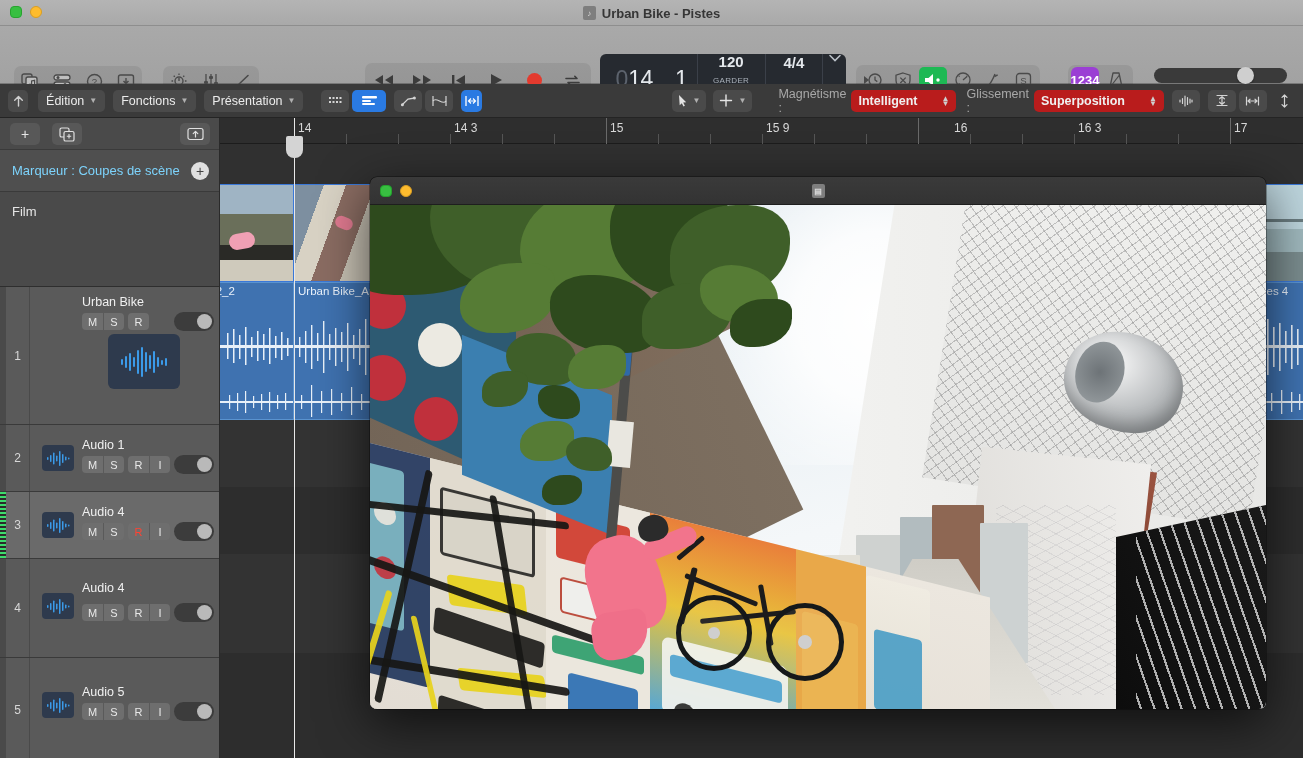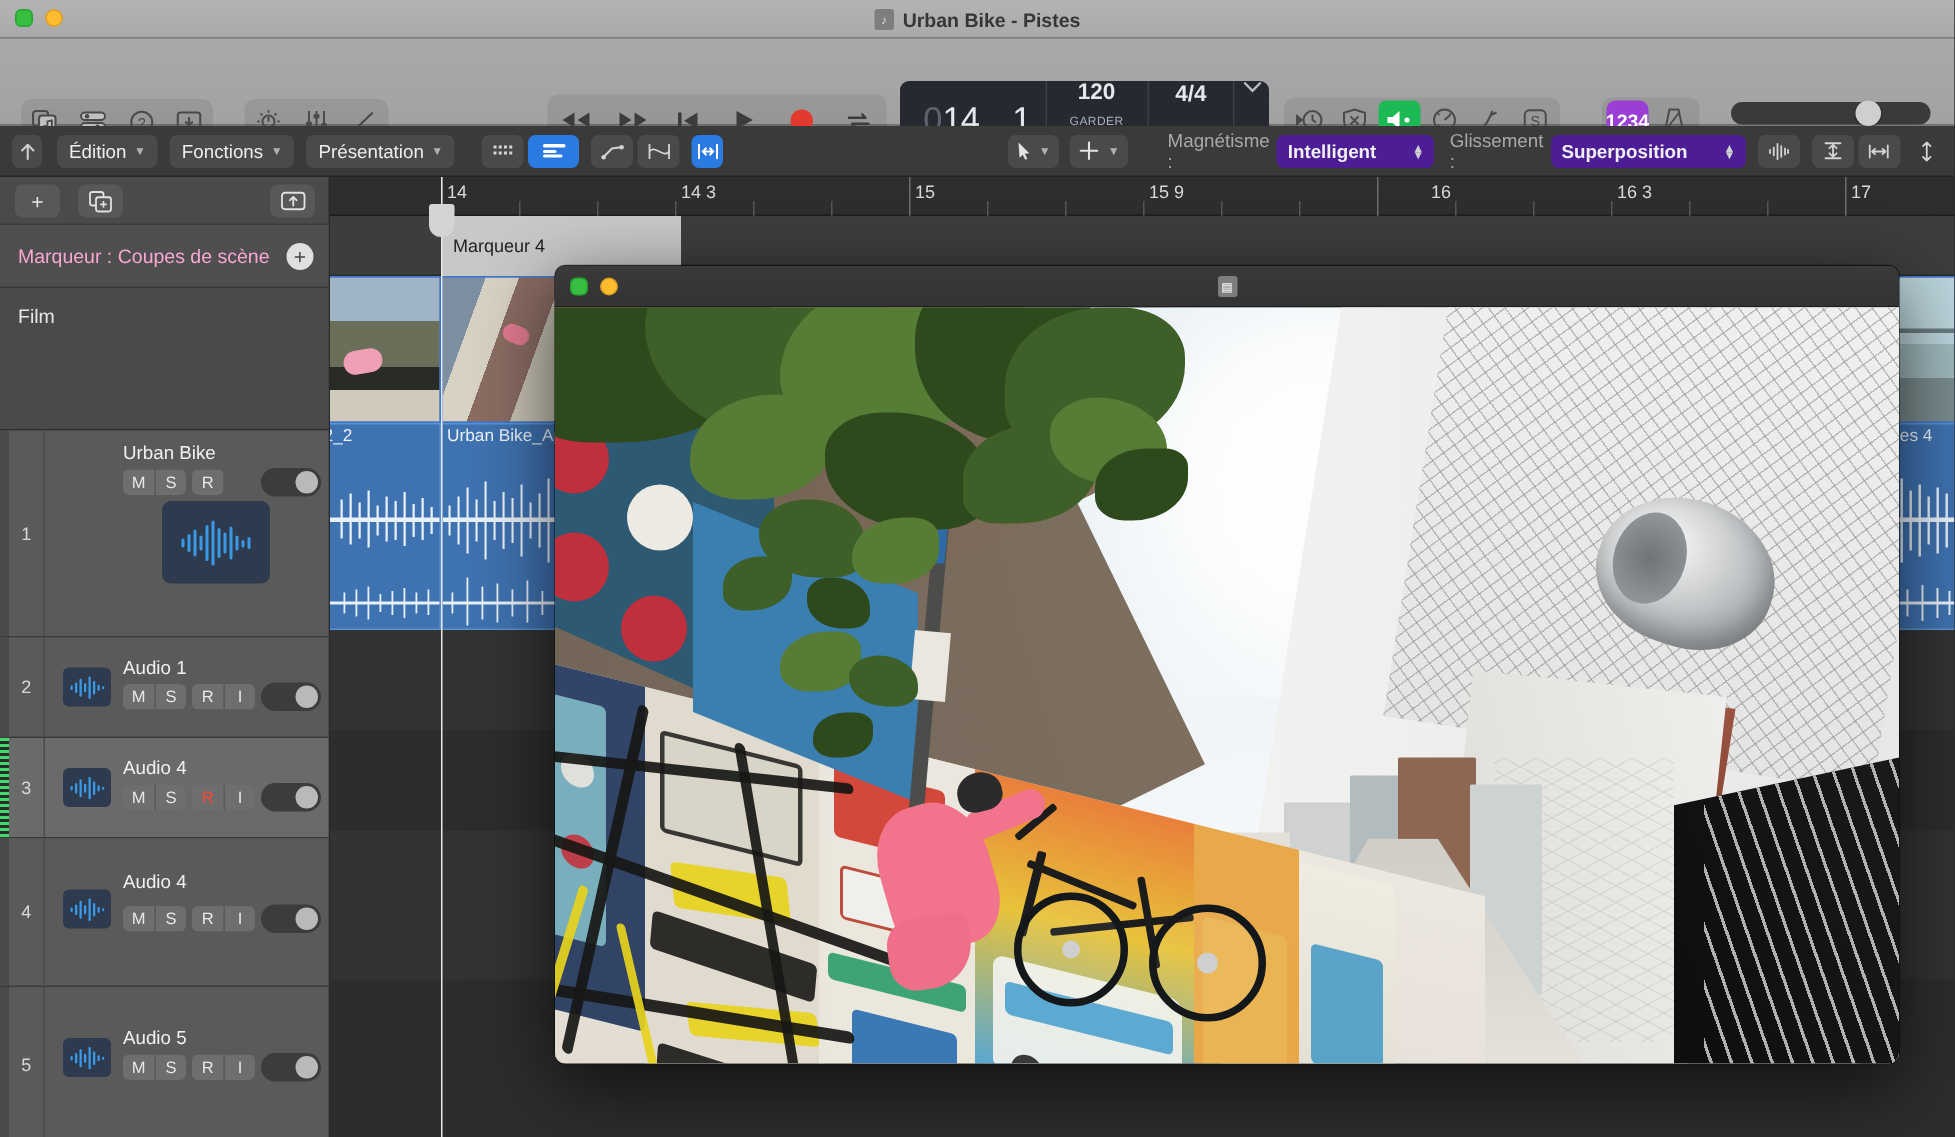"Intelligent" .mselect { background: #4c1d95 -> #b91c1c }
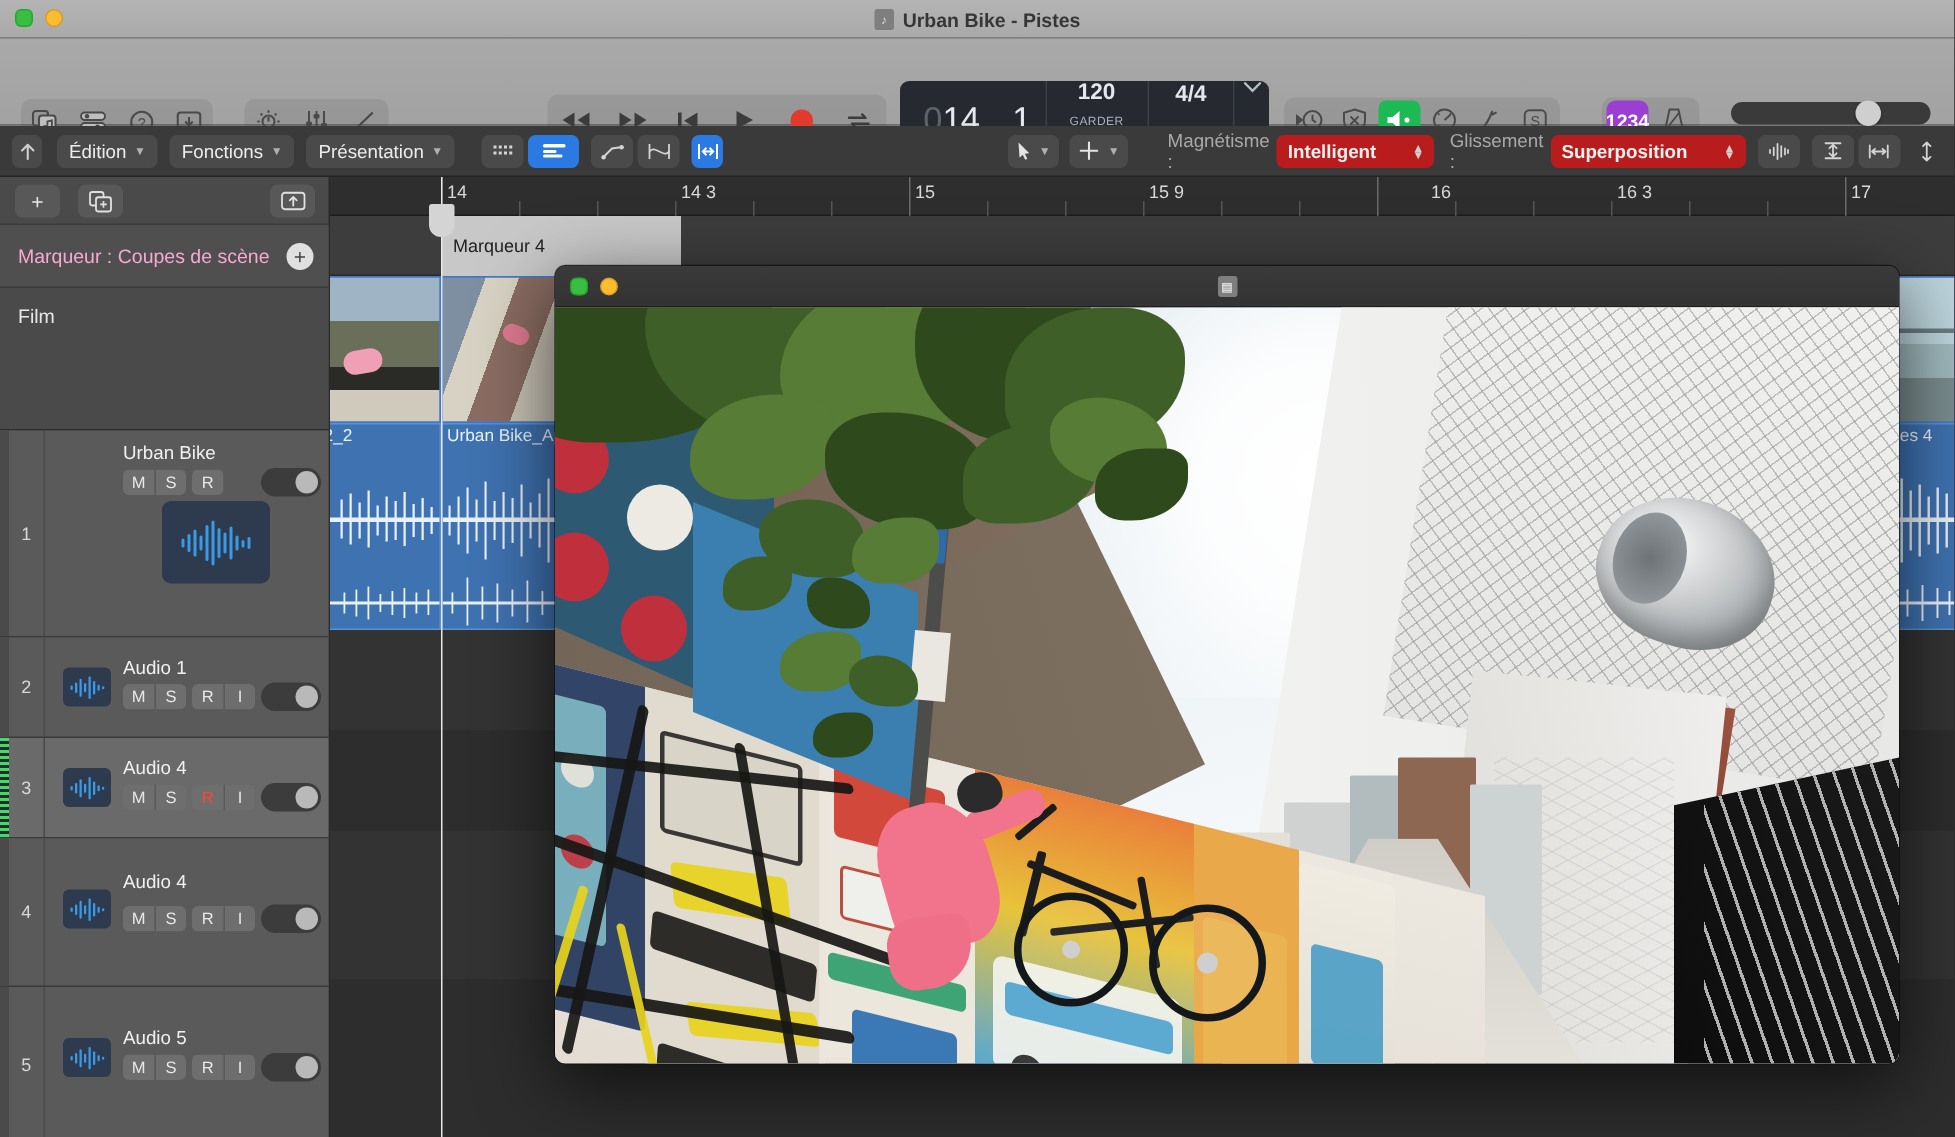"Marqueur : Coupes de scène" .lp-marker-label { color: #f9a8d4 -> #7dd3fc }
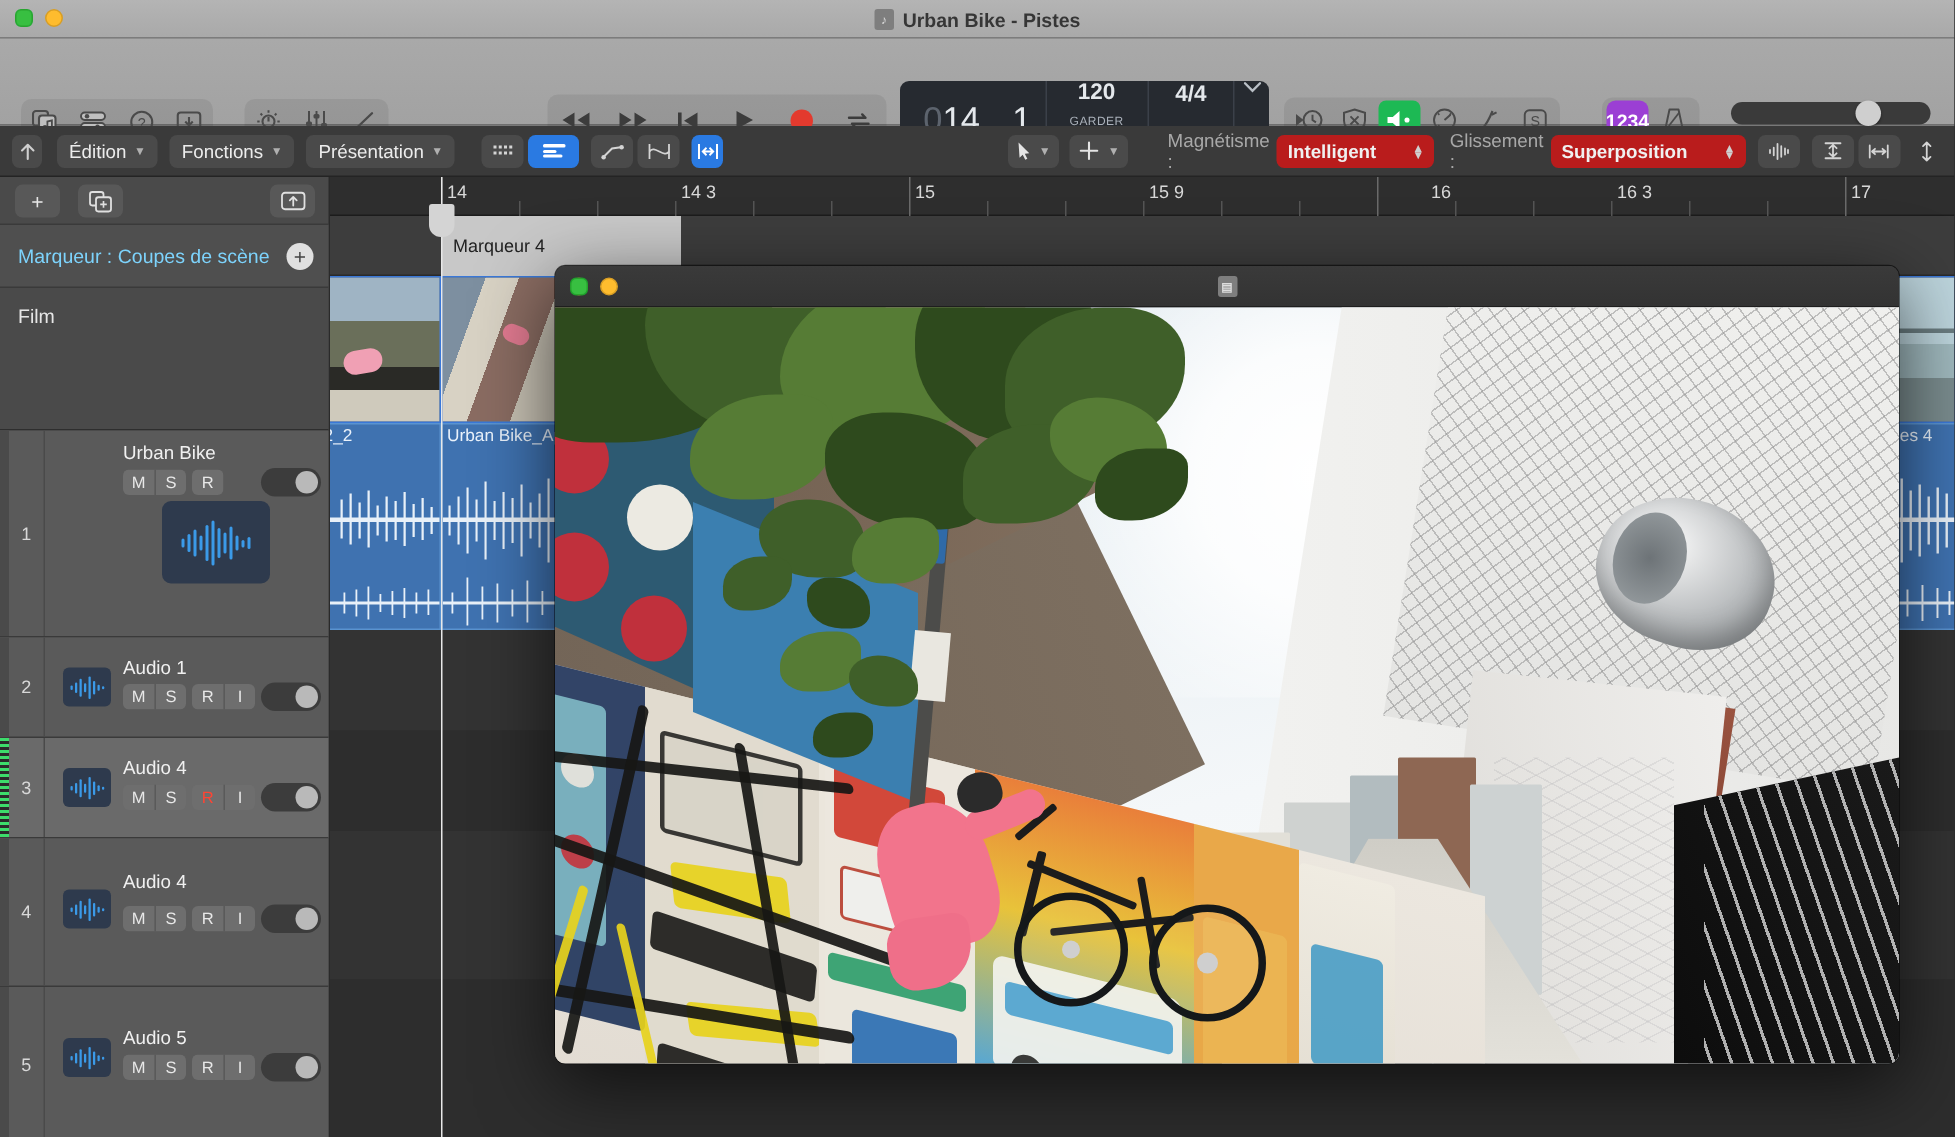"Marqueur 4" div.markerlane { html: <div> <div> <span>Marqueur 4</span> </div> </div> -> none }
